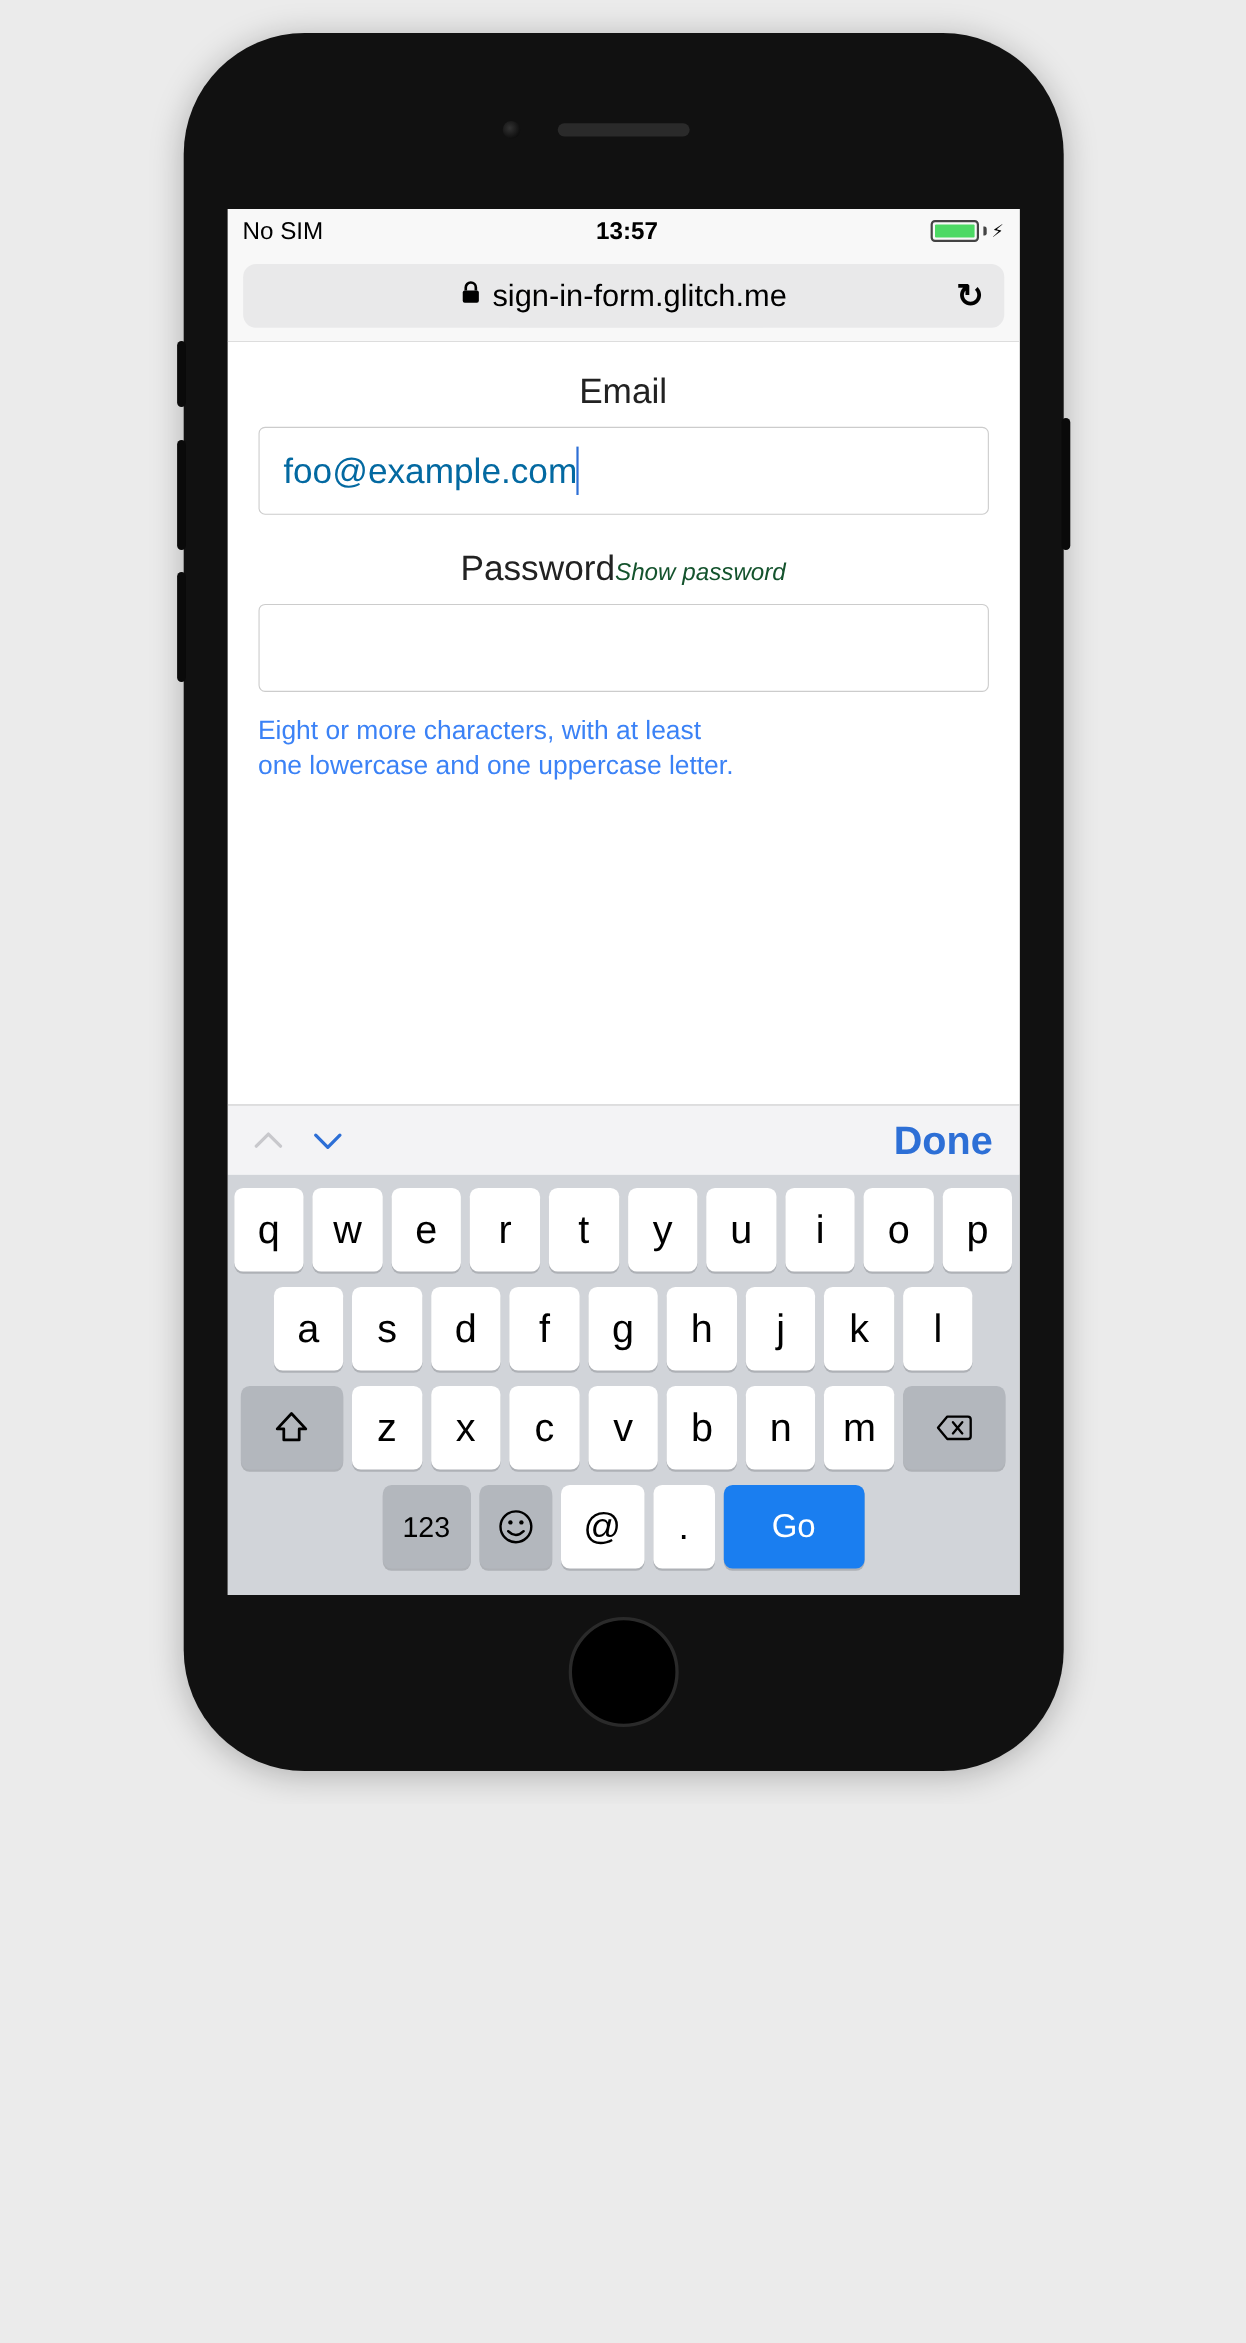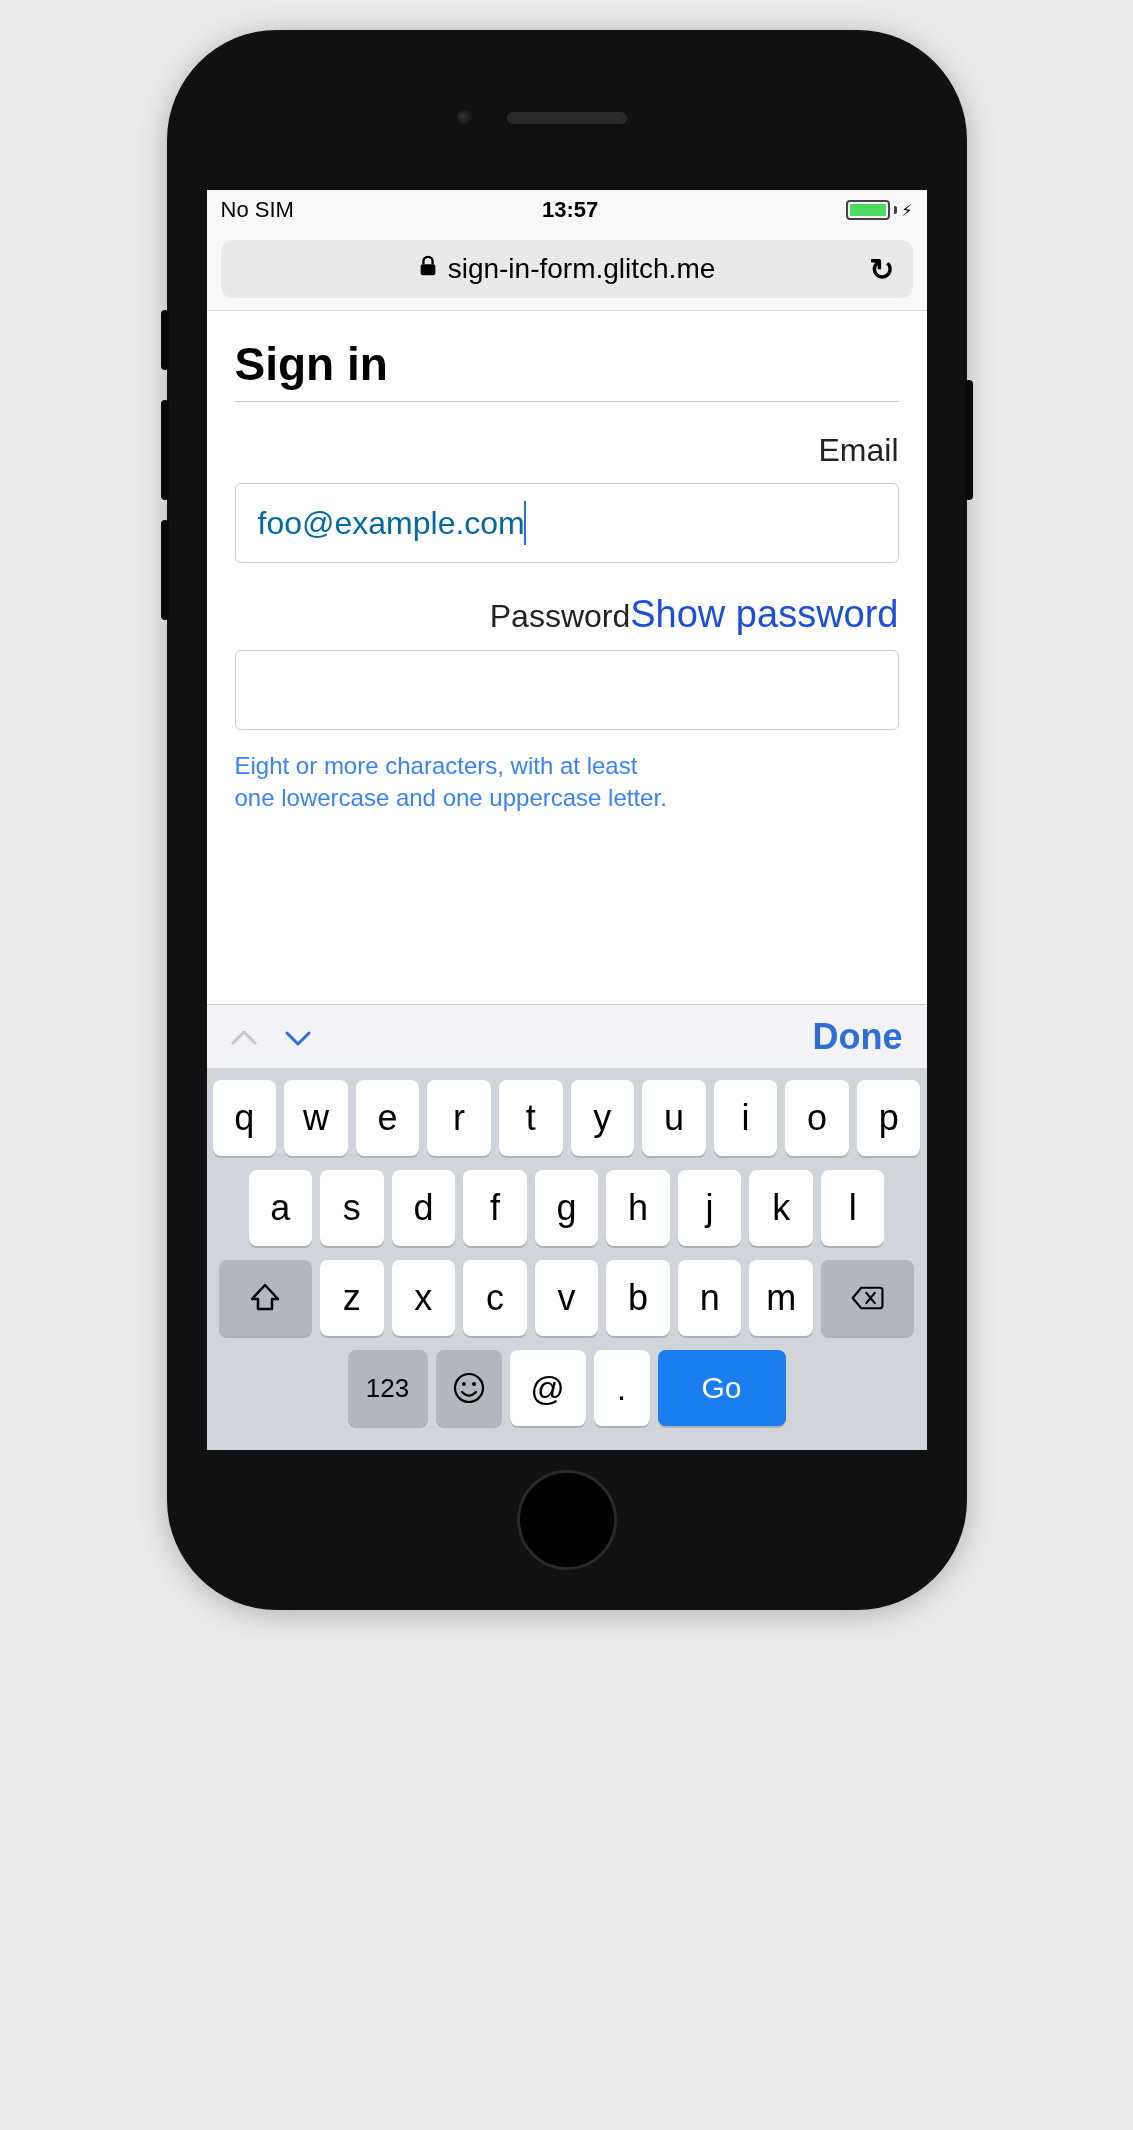"Sign in" h1.title { html: <h1>Sign in</h1> -> none }
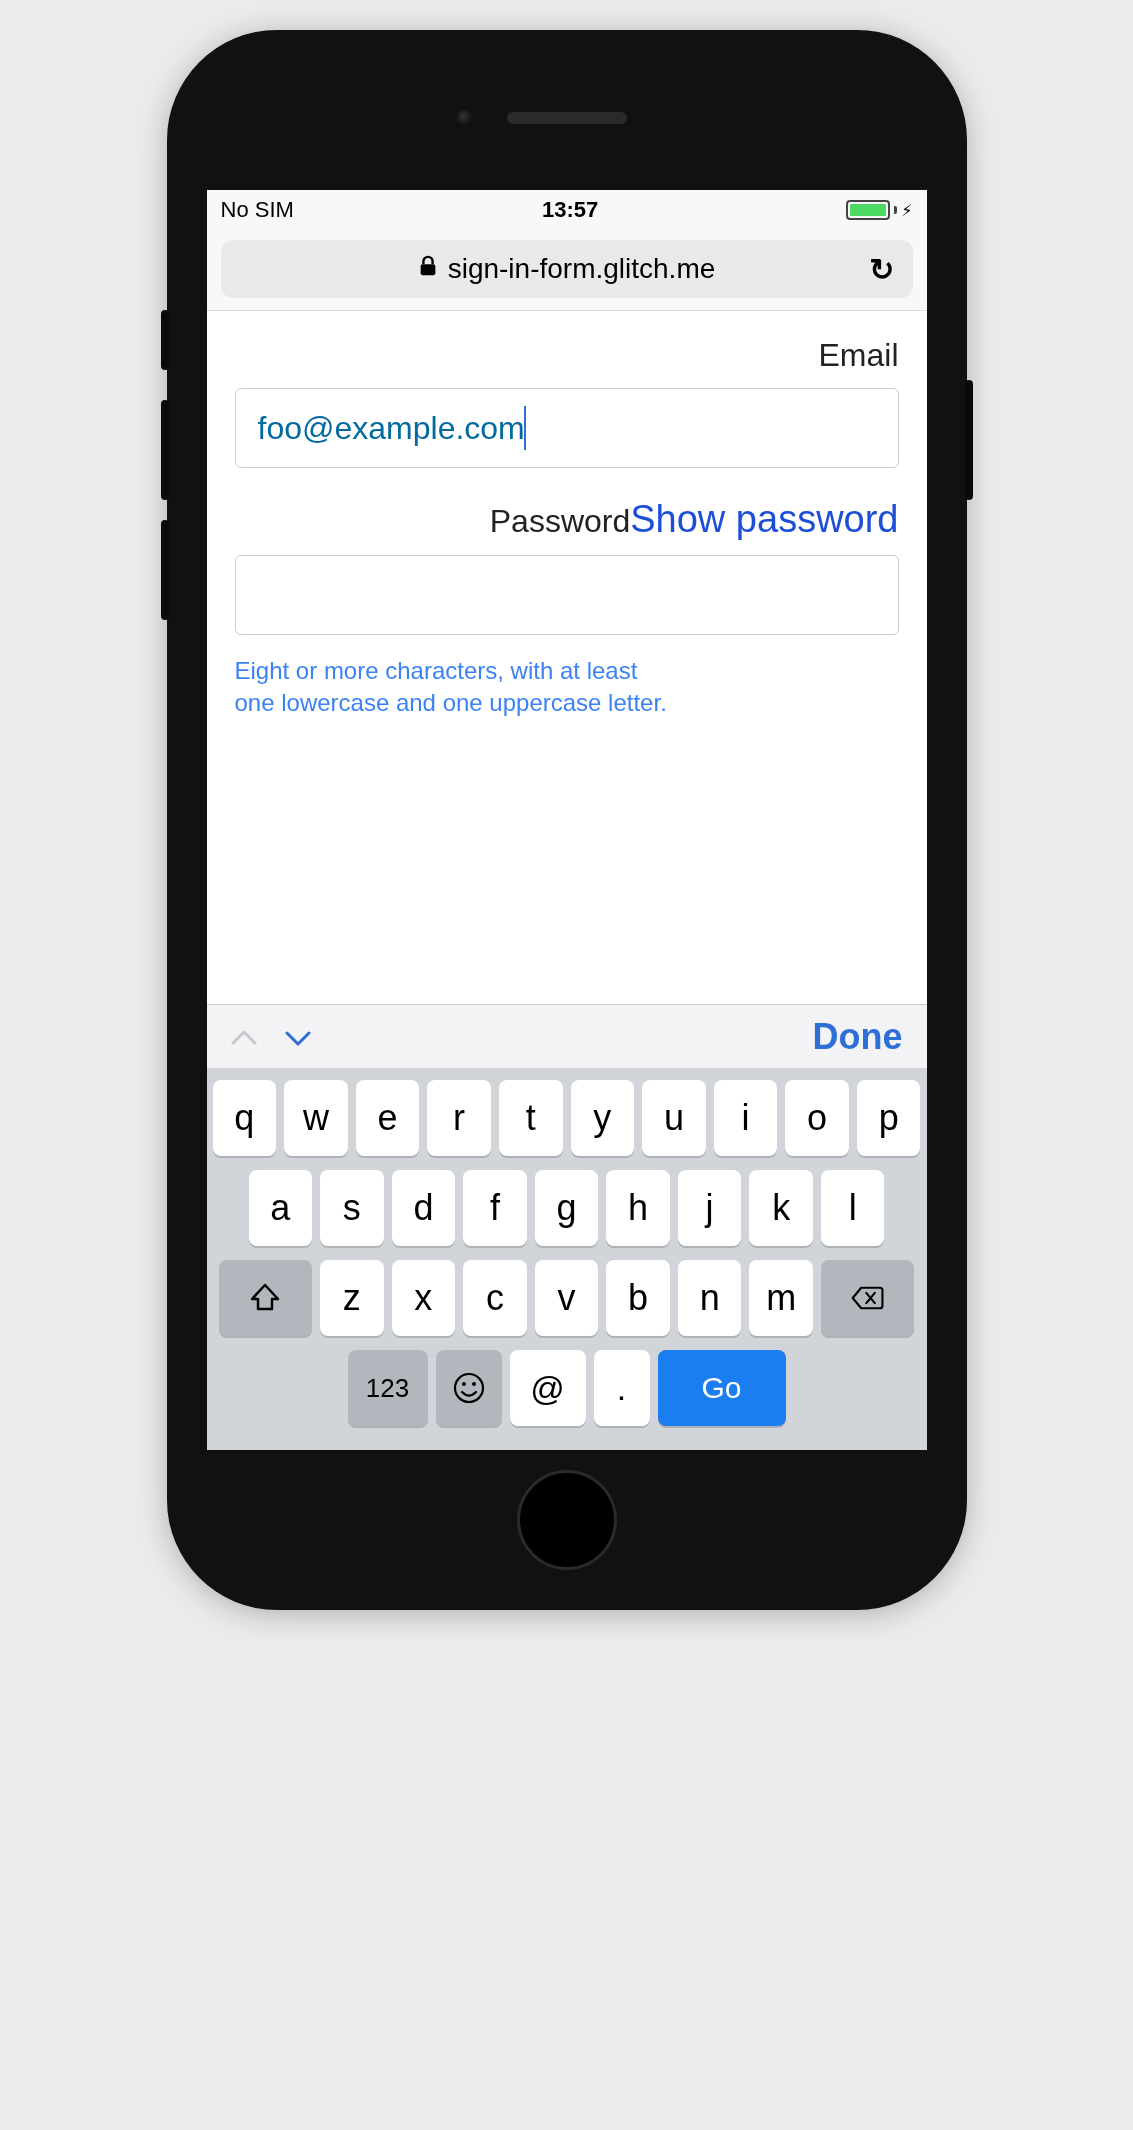"Email" .field-label { justify-content: flex-end -> center }
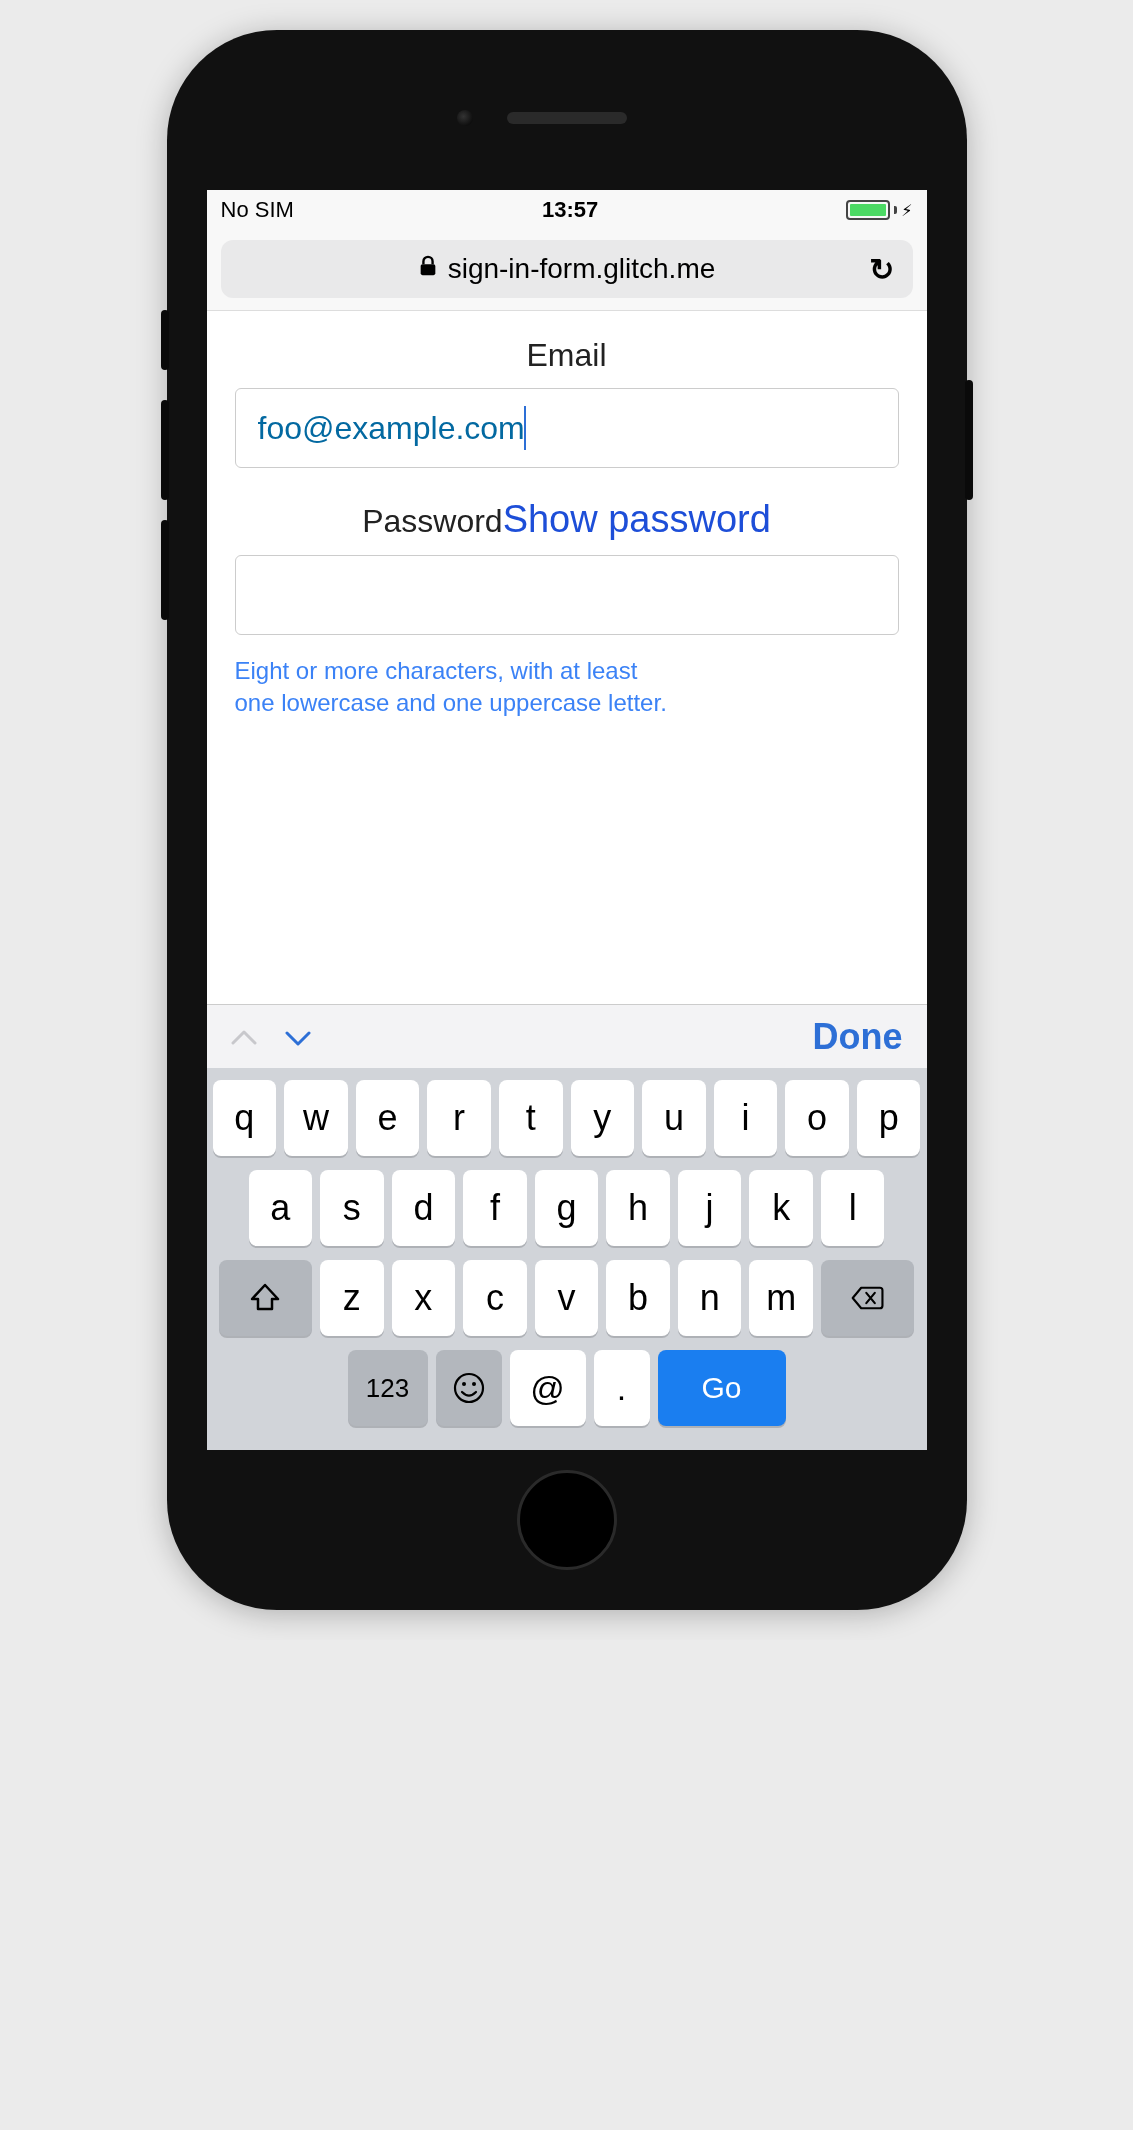"Show password" .show-pw { color: #1d4ed8 -> #14532d; font-size: 38px -> 22px; font-style: none -> italic }
